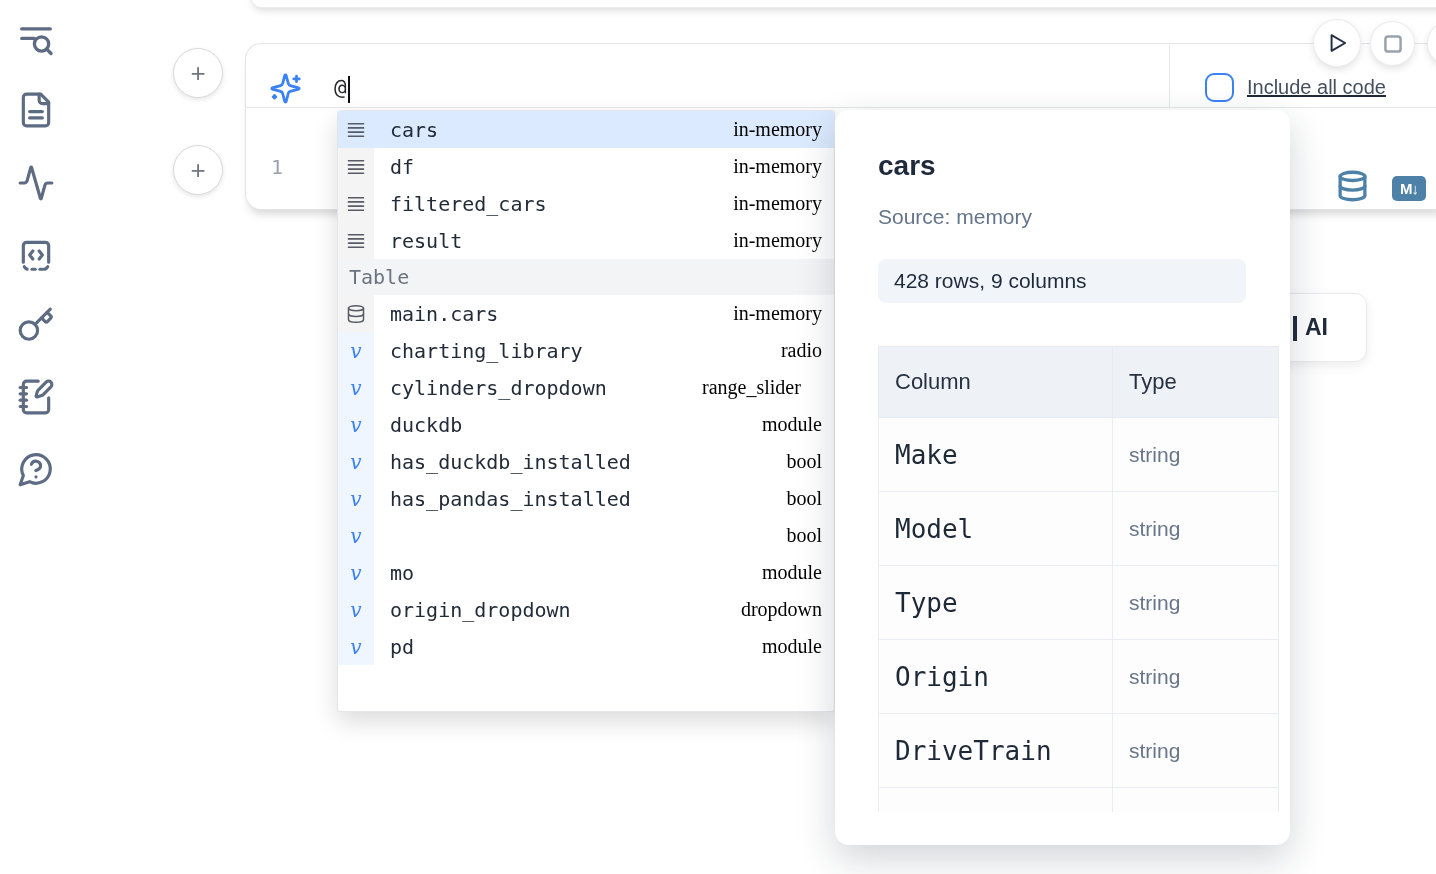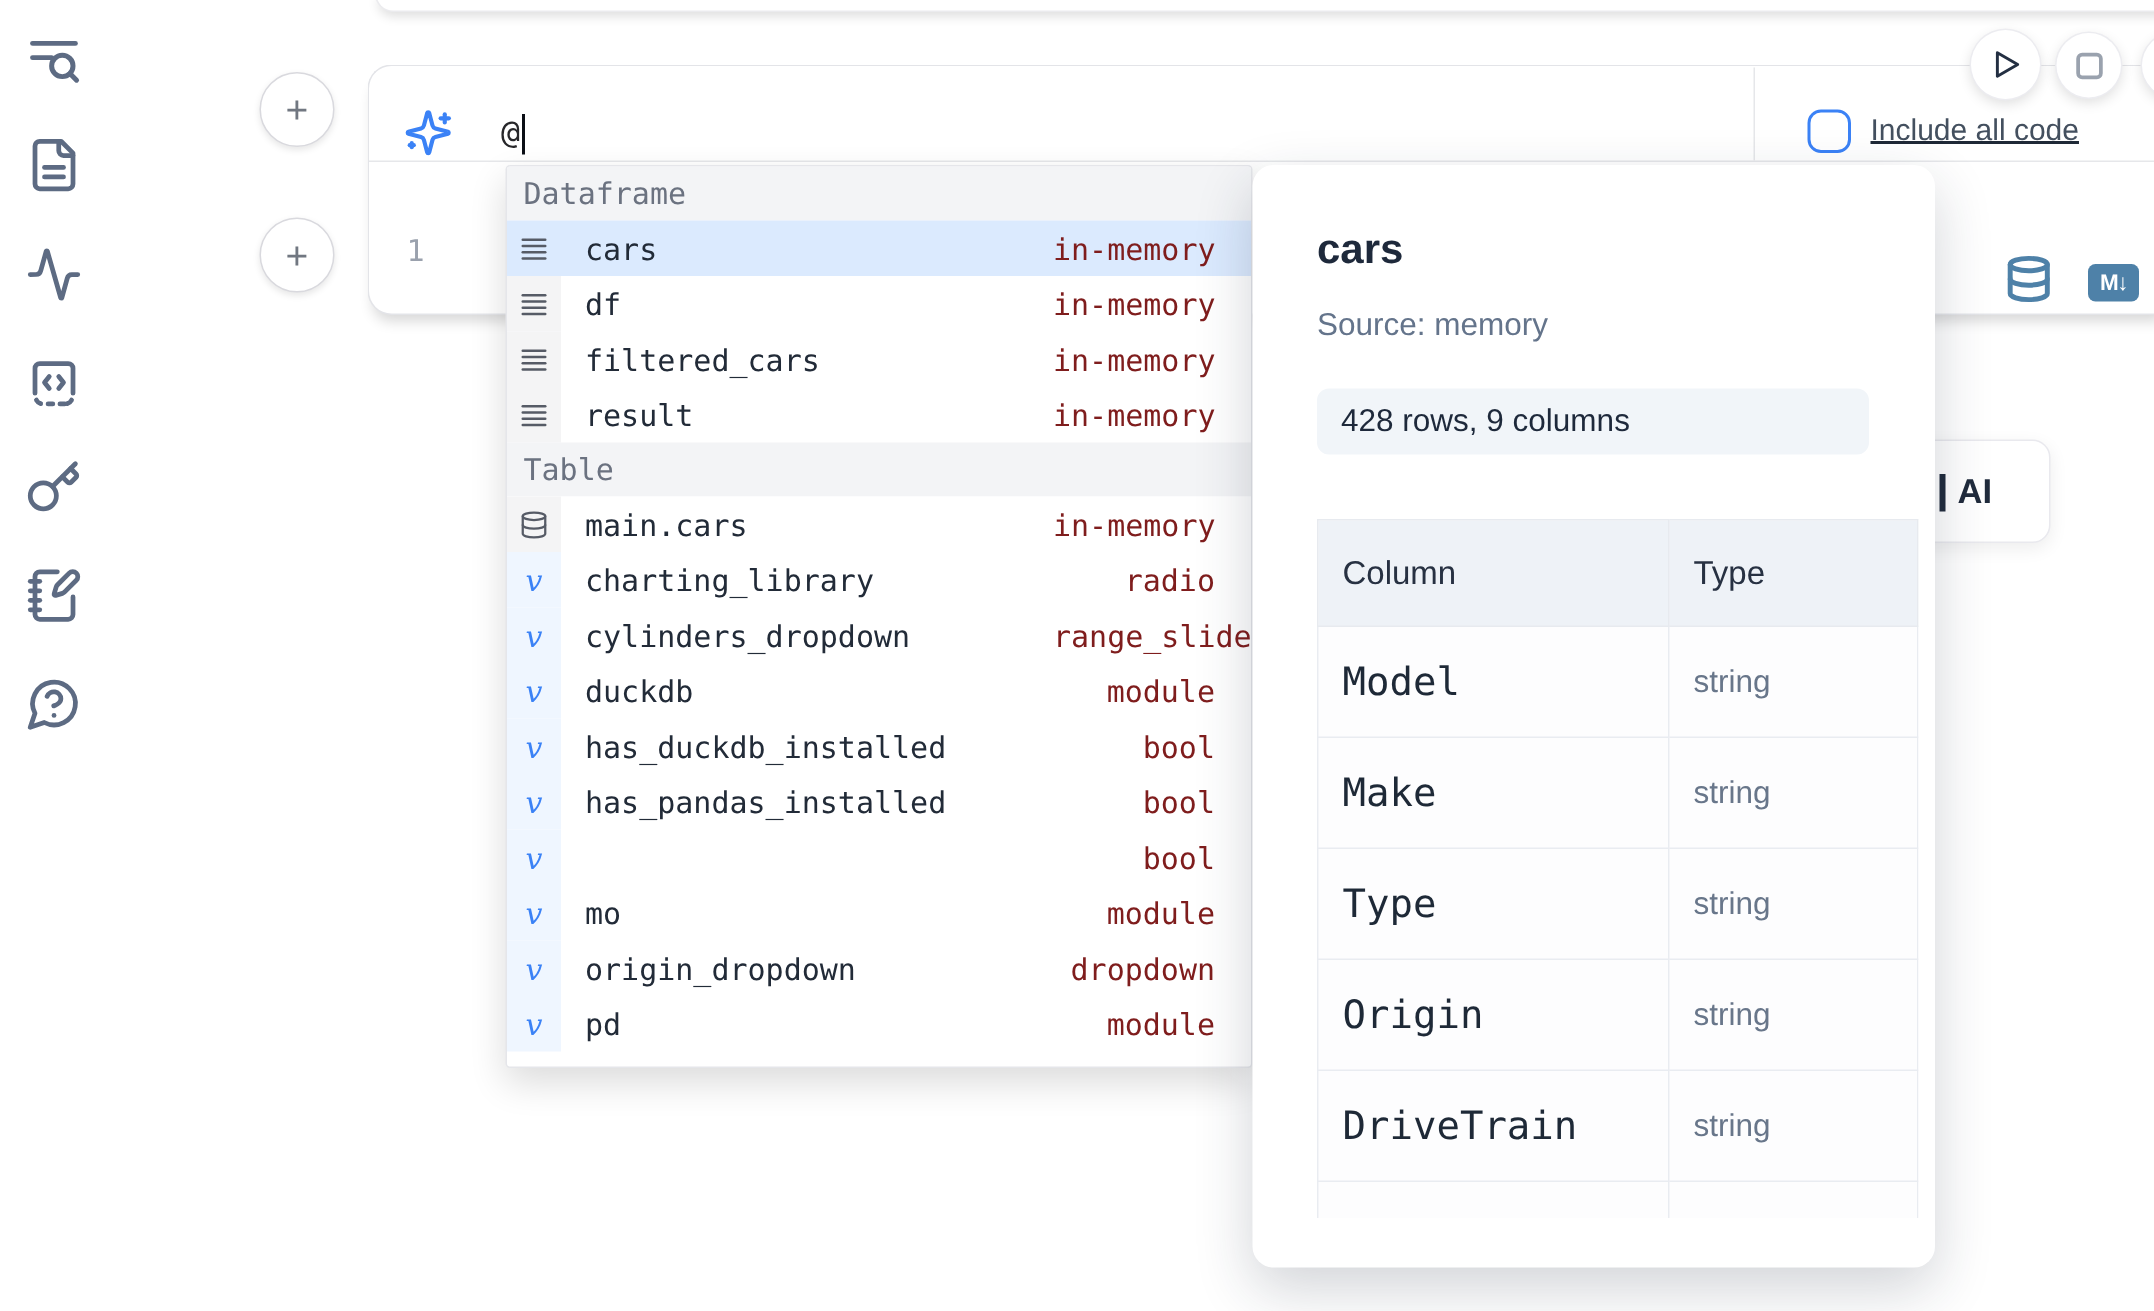"Dataframe" div.ac-header { html: <div>Dataframe</div> -> none }
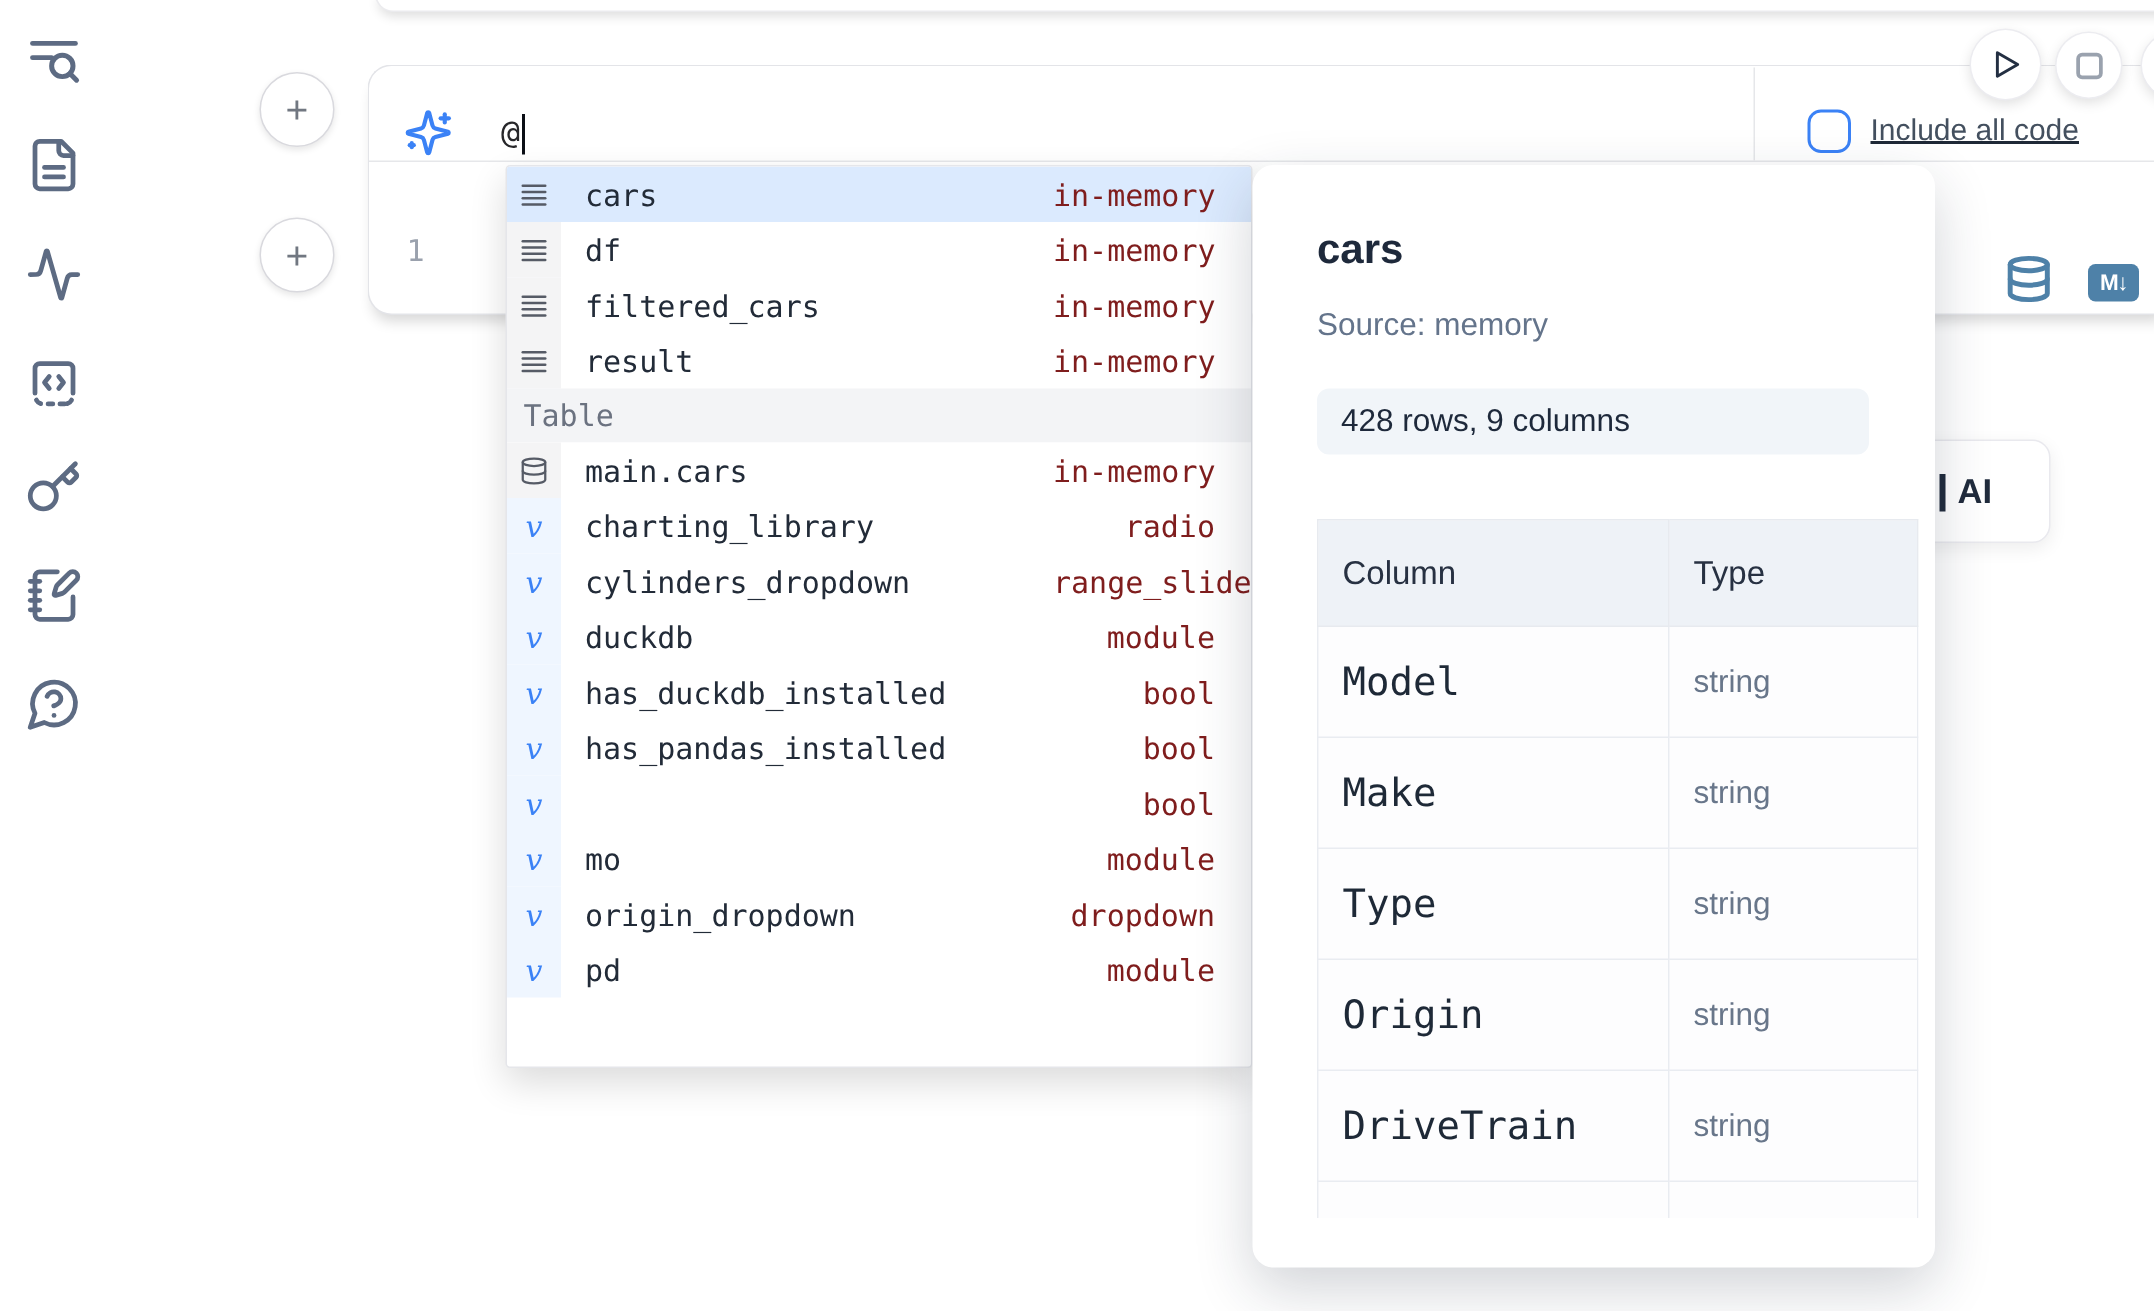"in-memory" .ac-type { color: #7f1d1d -> #000000; font-family: none -> Liberation Serif, serif; padding-right: 24px -> 12px }
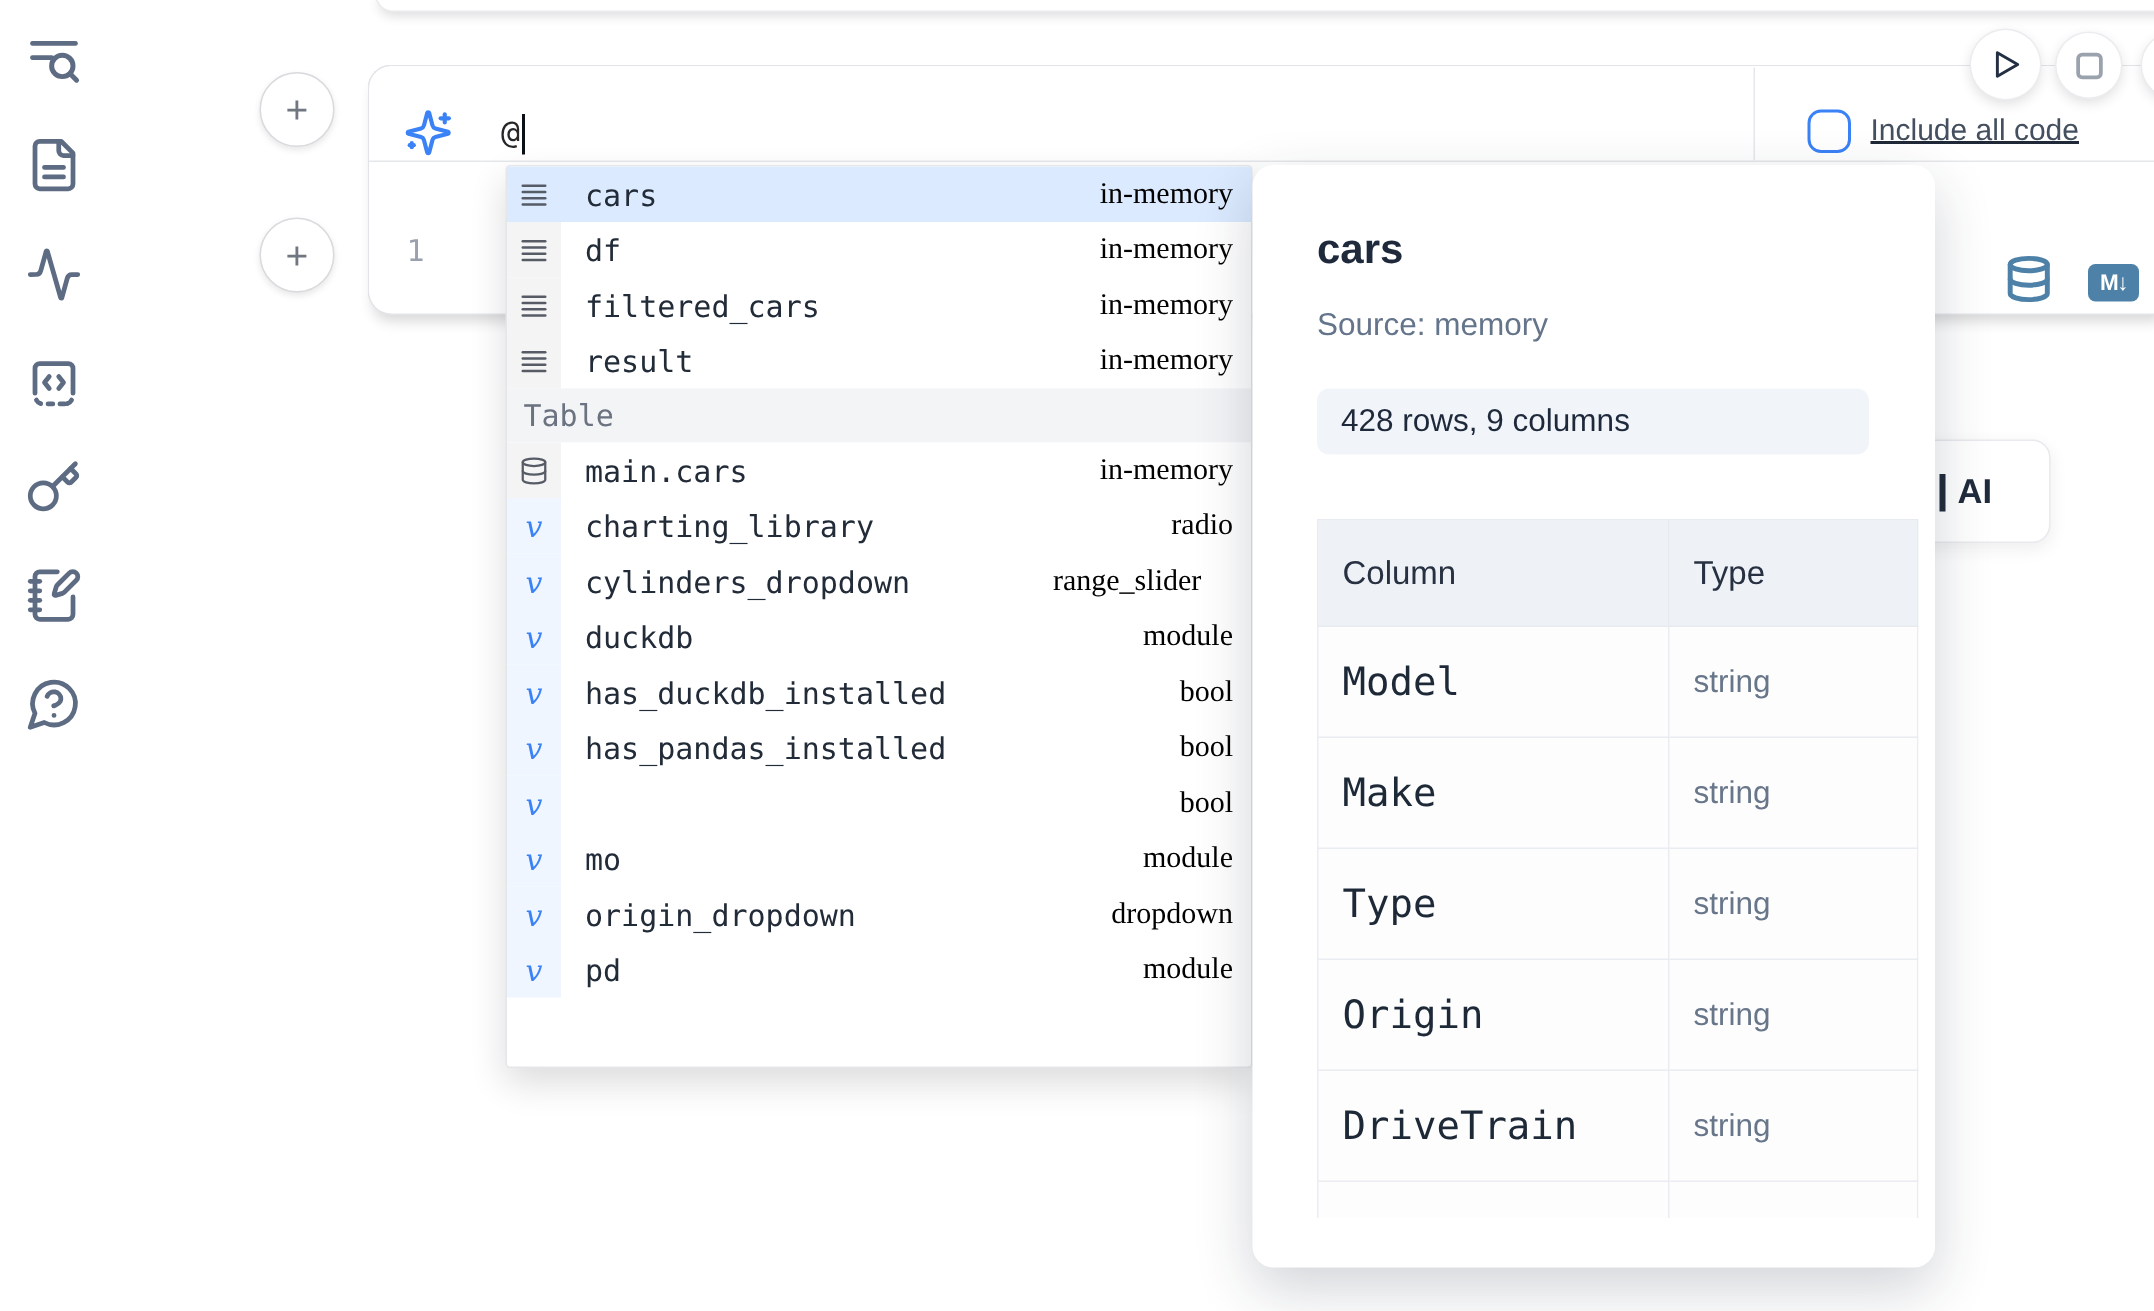"Model" tr { order: before "Make" -> after "Make" }
